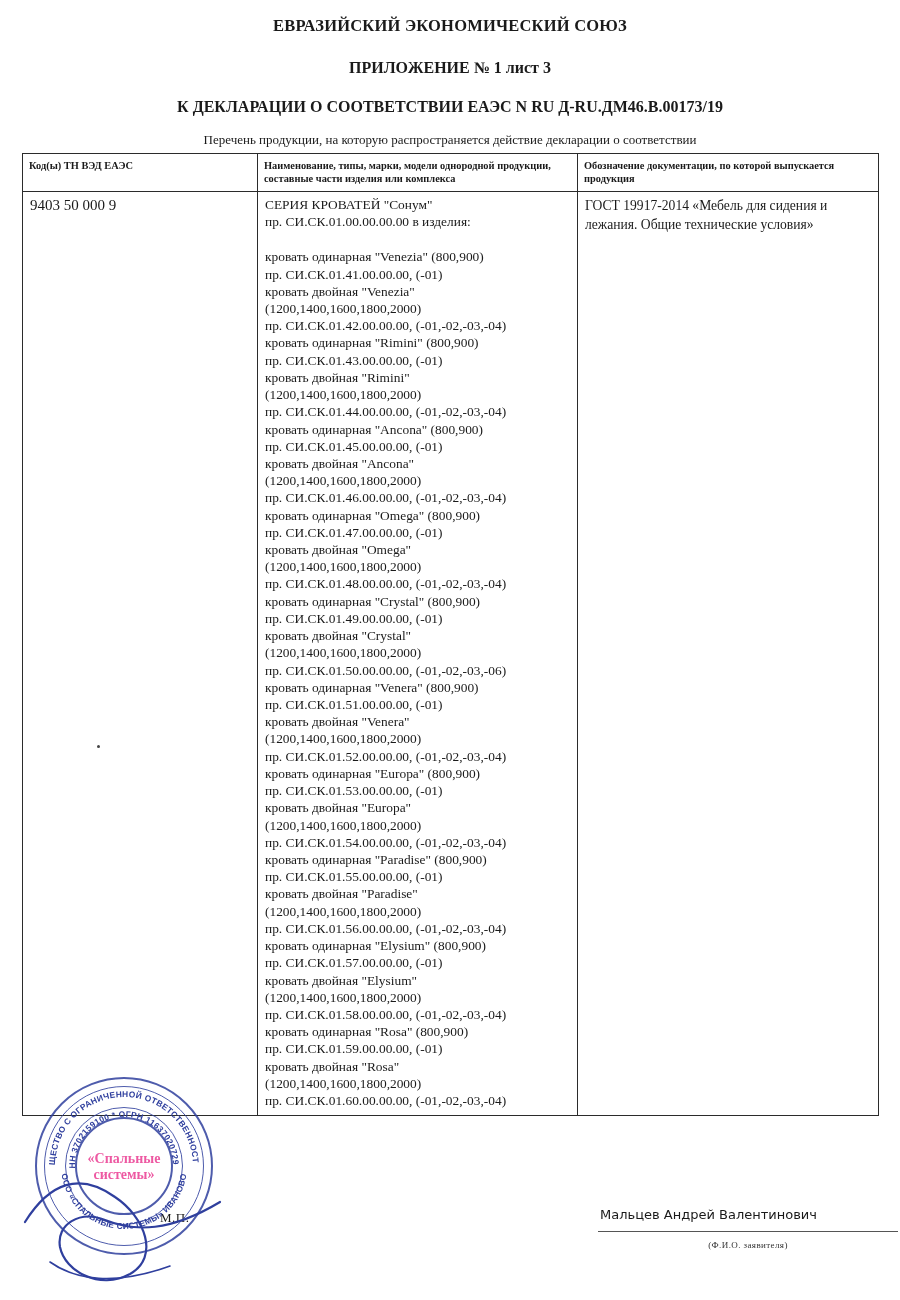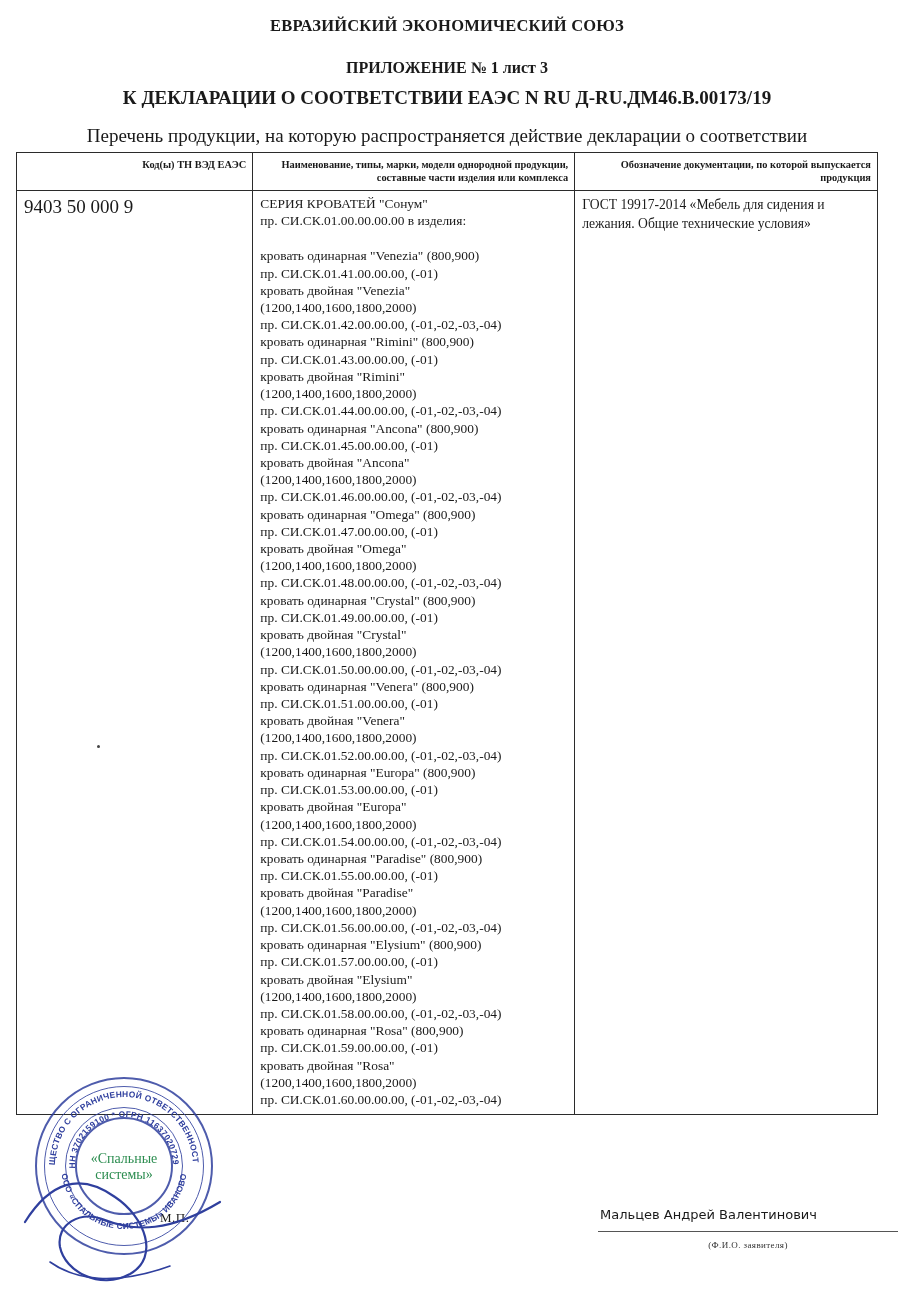"ЕВРАЗИЙСКИЙ ЭКОНОМИЧЕСКИЙ СОЮЗ" .page { padding: 10px 22px 0 16px -> 10px 22px 0 22px }
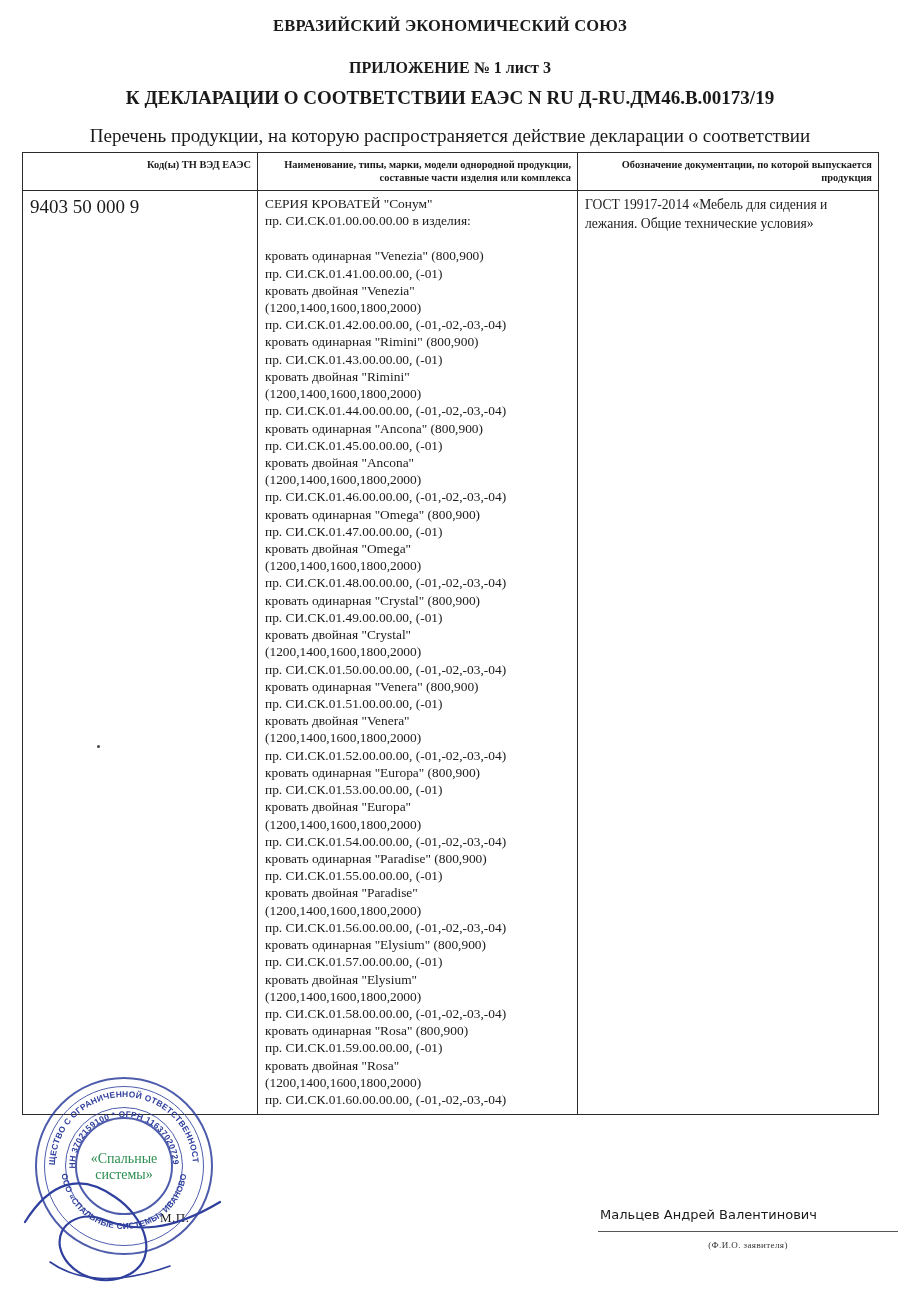"К ДЕКЛАРАЦИИ О СООТВЕТСТВИИ ЕАЭС" .header .line3 { font-size: 19px -> 16px; margin-top: 10px -> 21px }
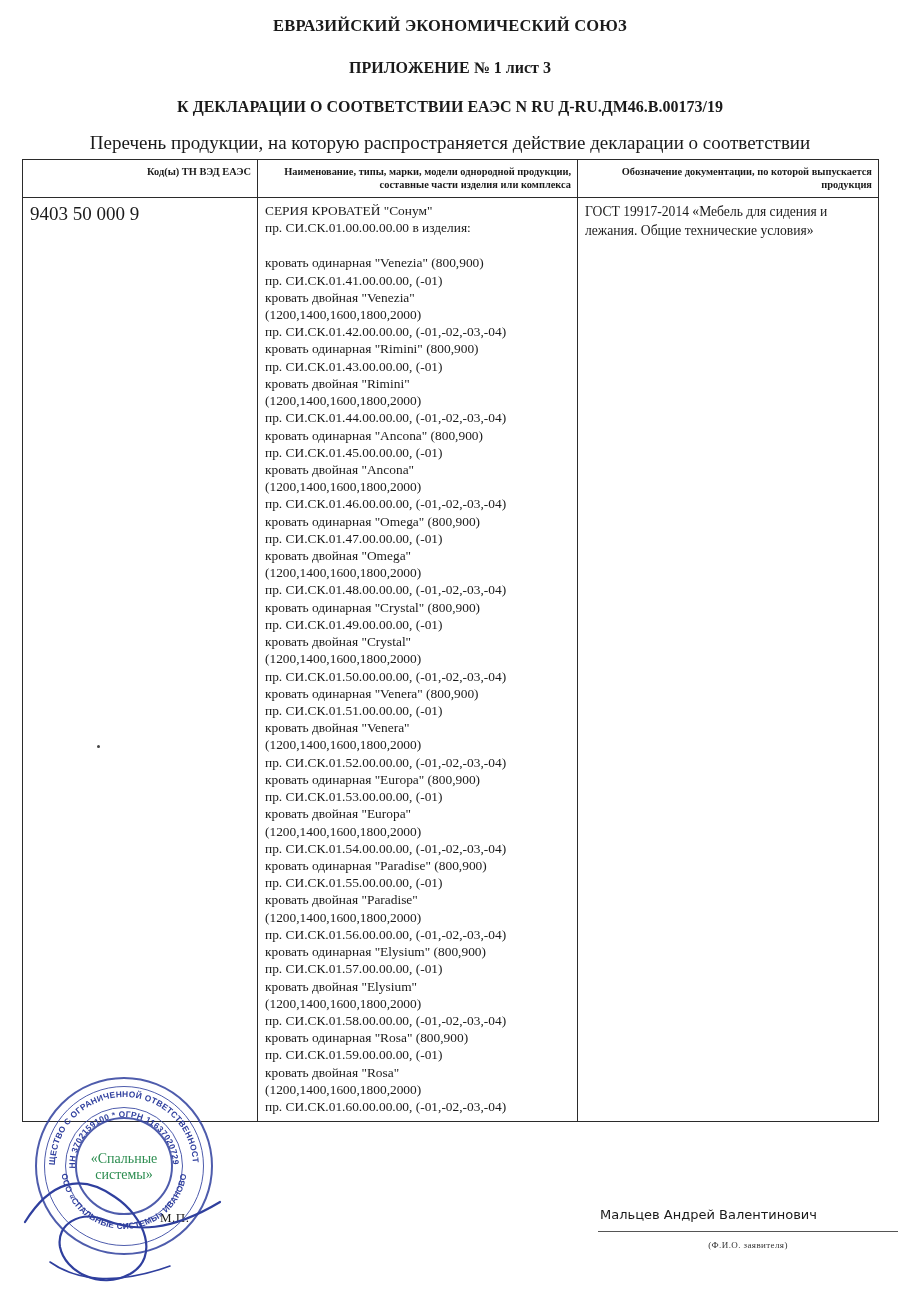"Перечень продукции, на которую" .subtitle { font-size: 19px -> 13px }
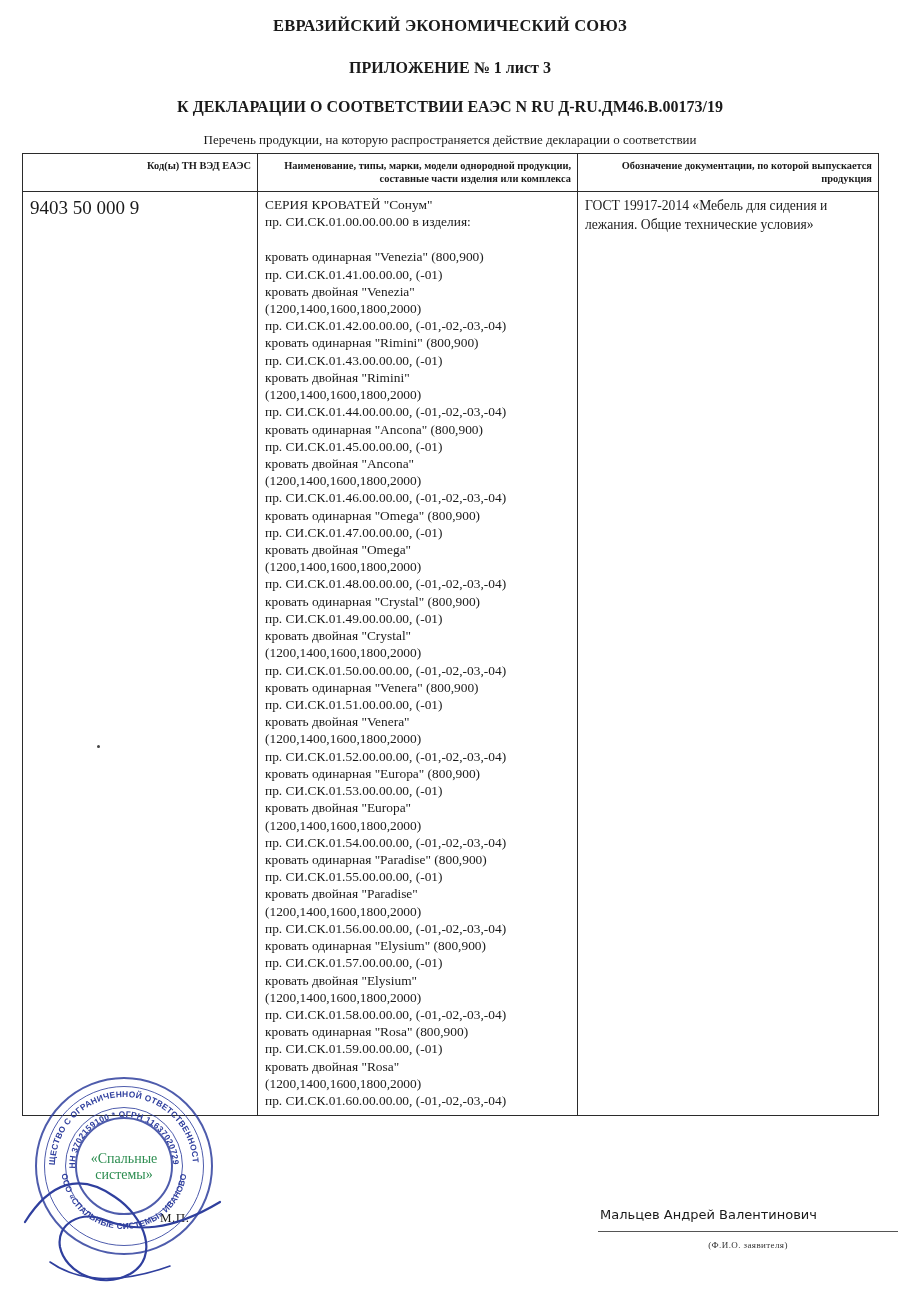"Код(ы) ТН ВЭД ЕАЭС" table.product-table th { text-align: right -> left }
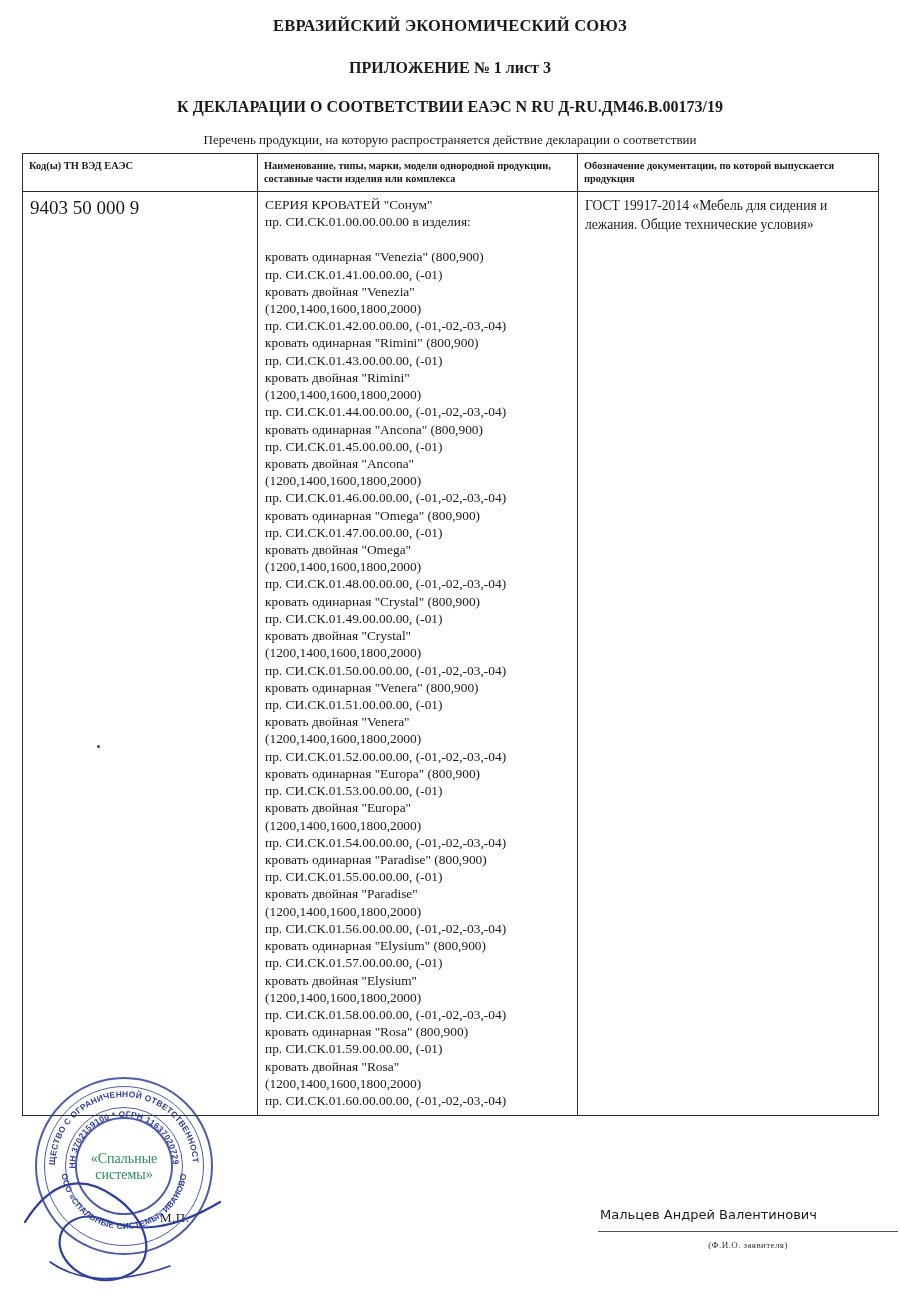"9403 50 000 9" td.code-cell { font-size: 19px -> 15px }
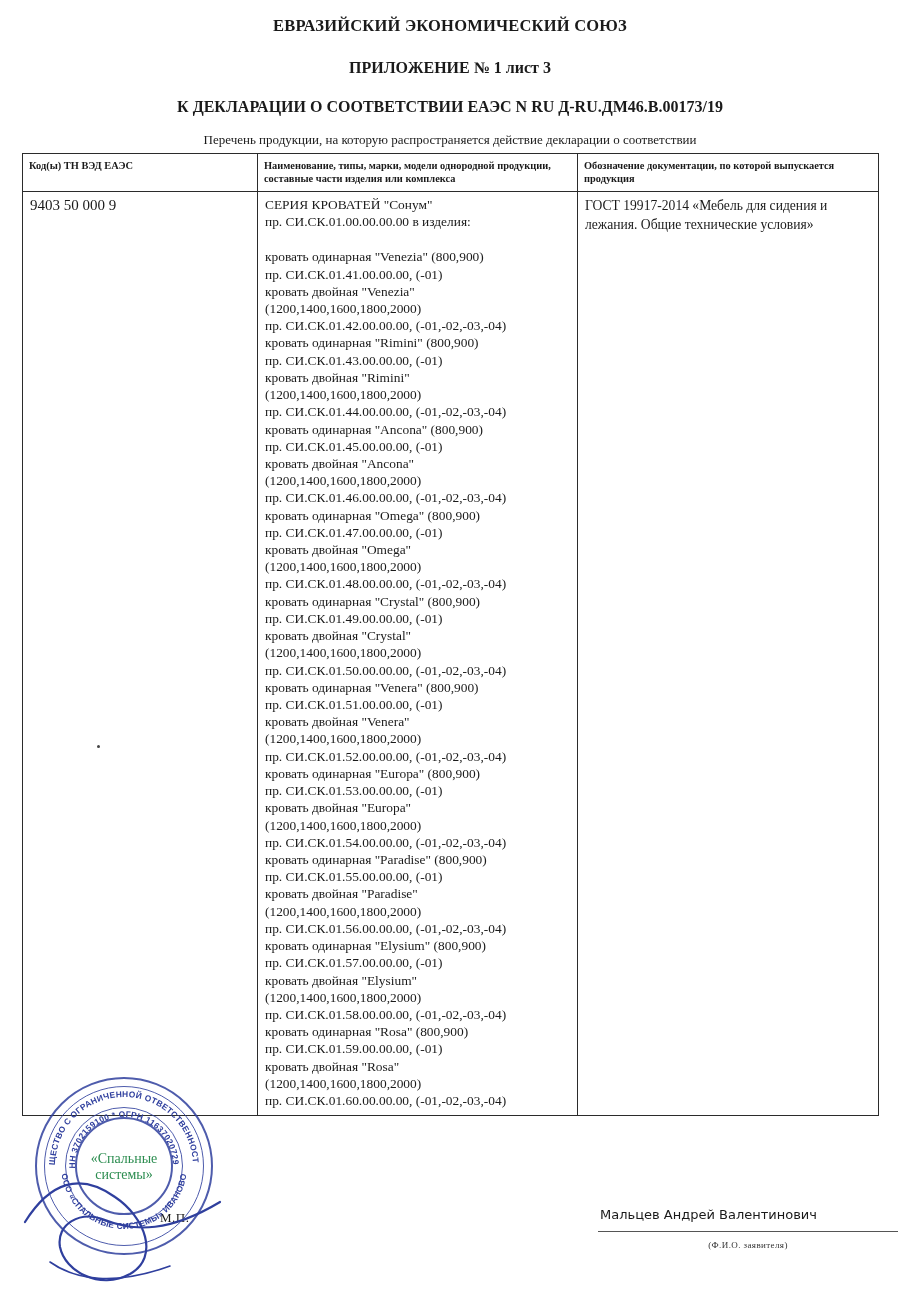"пр. СИ.СК.01.50.00.00.00," li { text: -01,-02,-03,-04 -> -01,-02,-03,-06 }
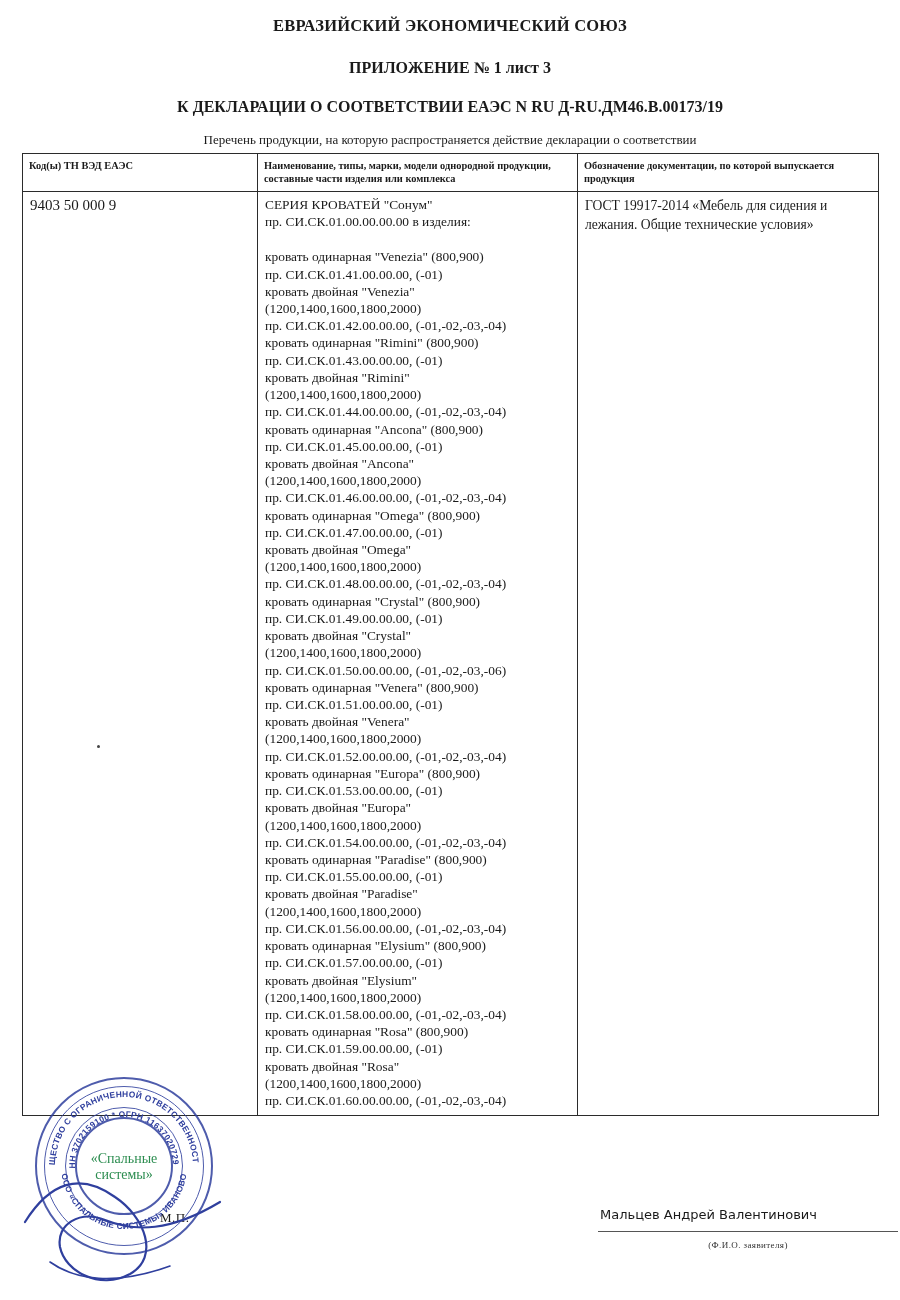"«Спальные" .stamp .inner-text { color: #15803d -> #ec4899; font-weight: normal -> bold }
